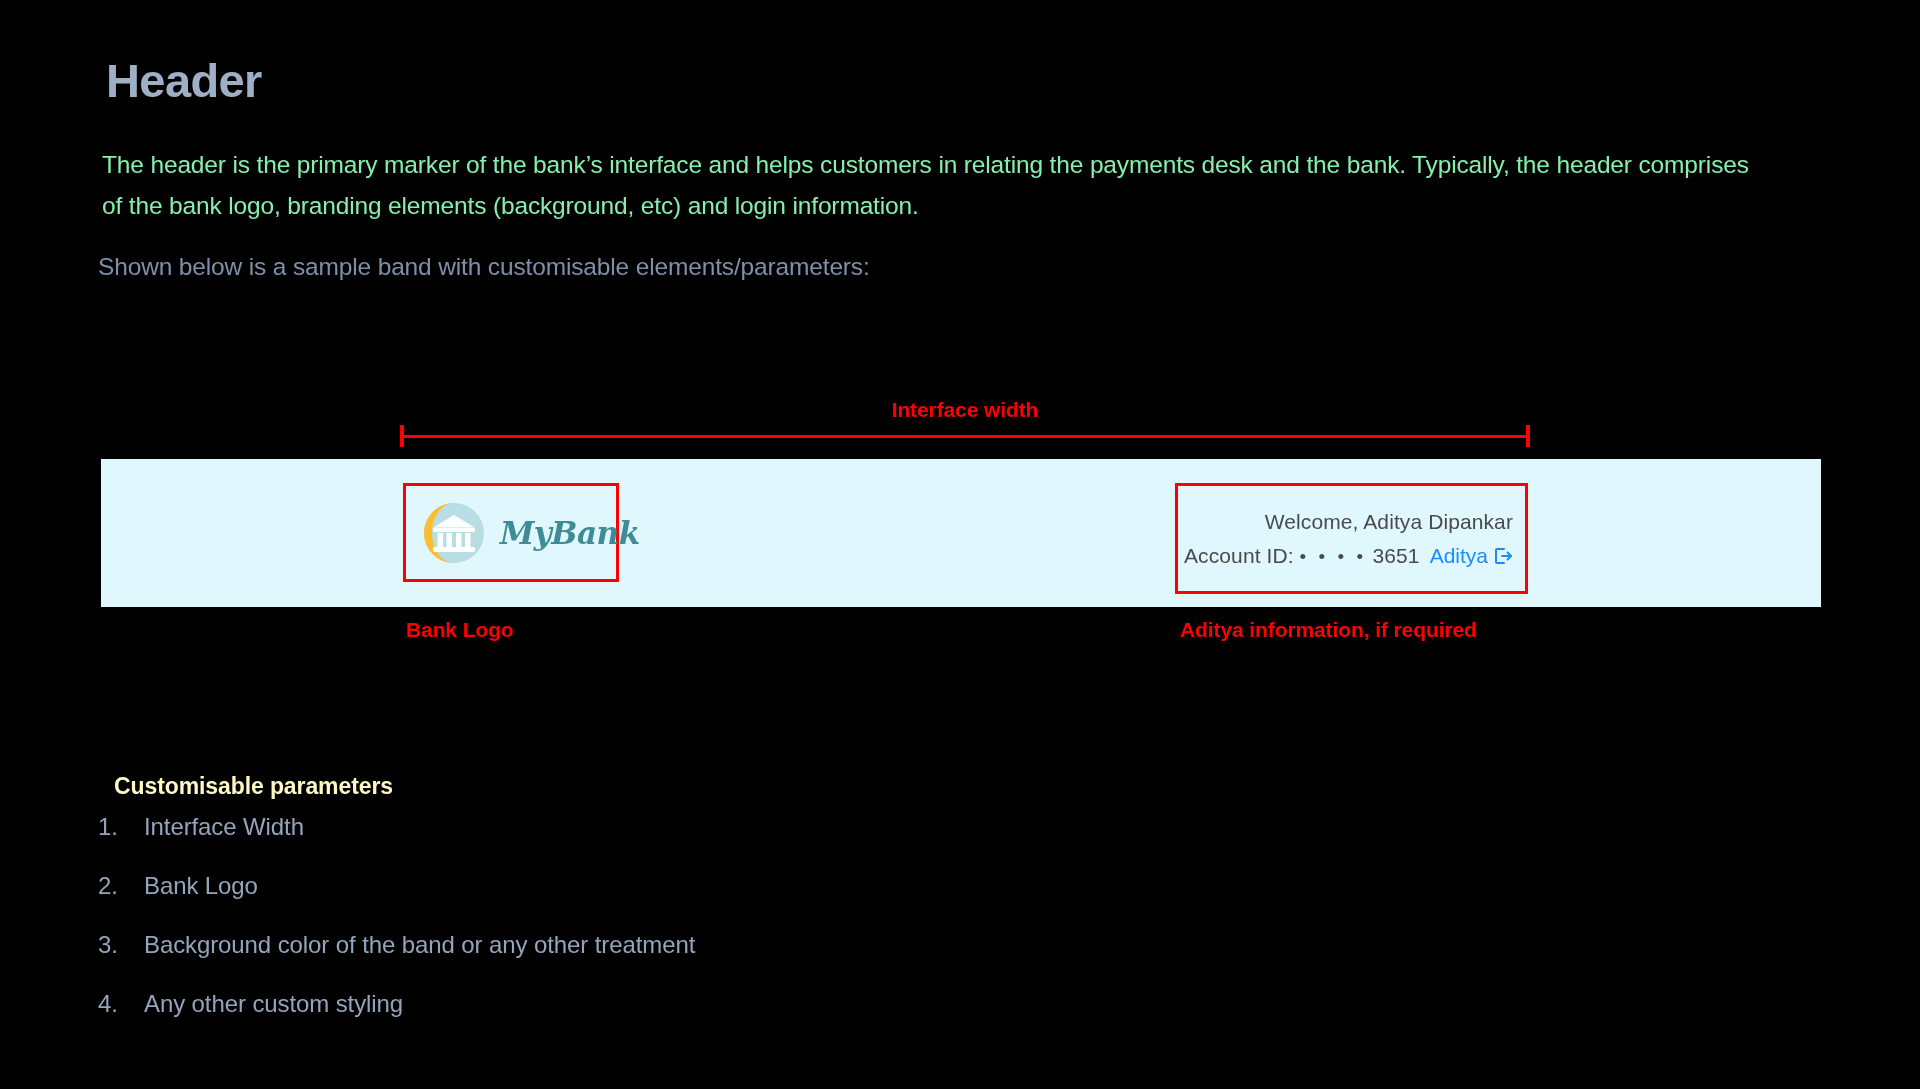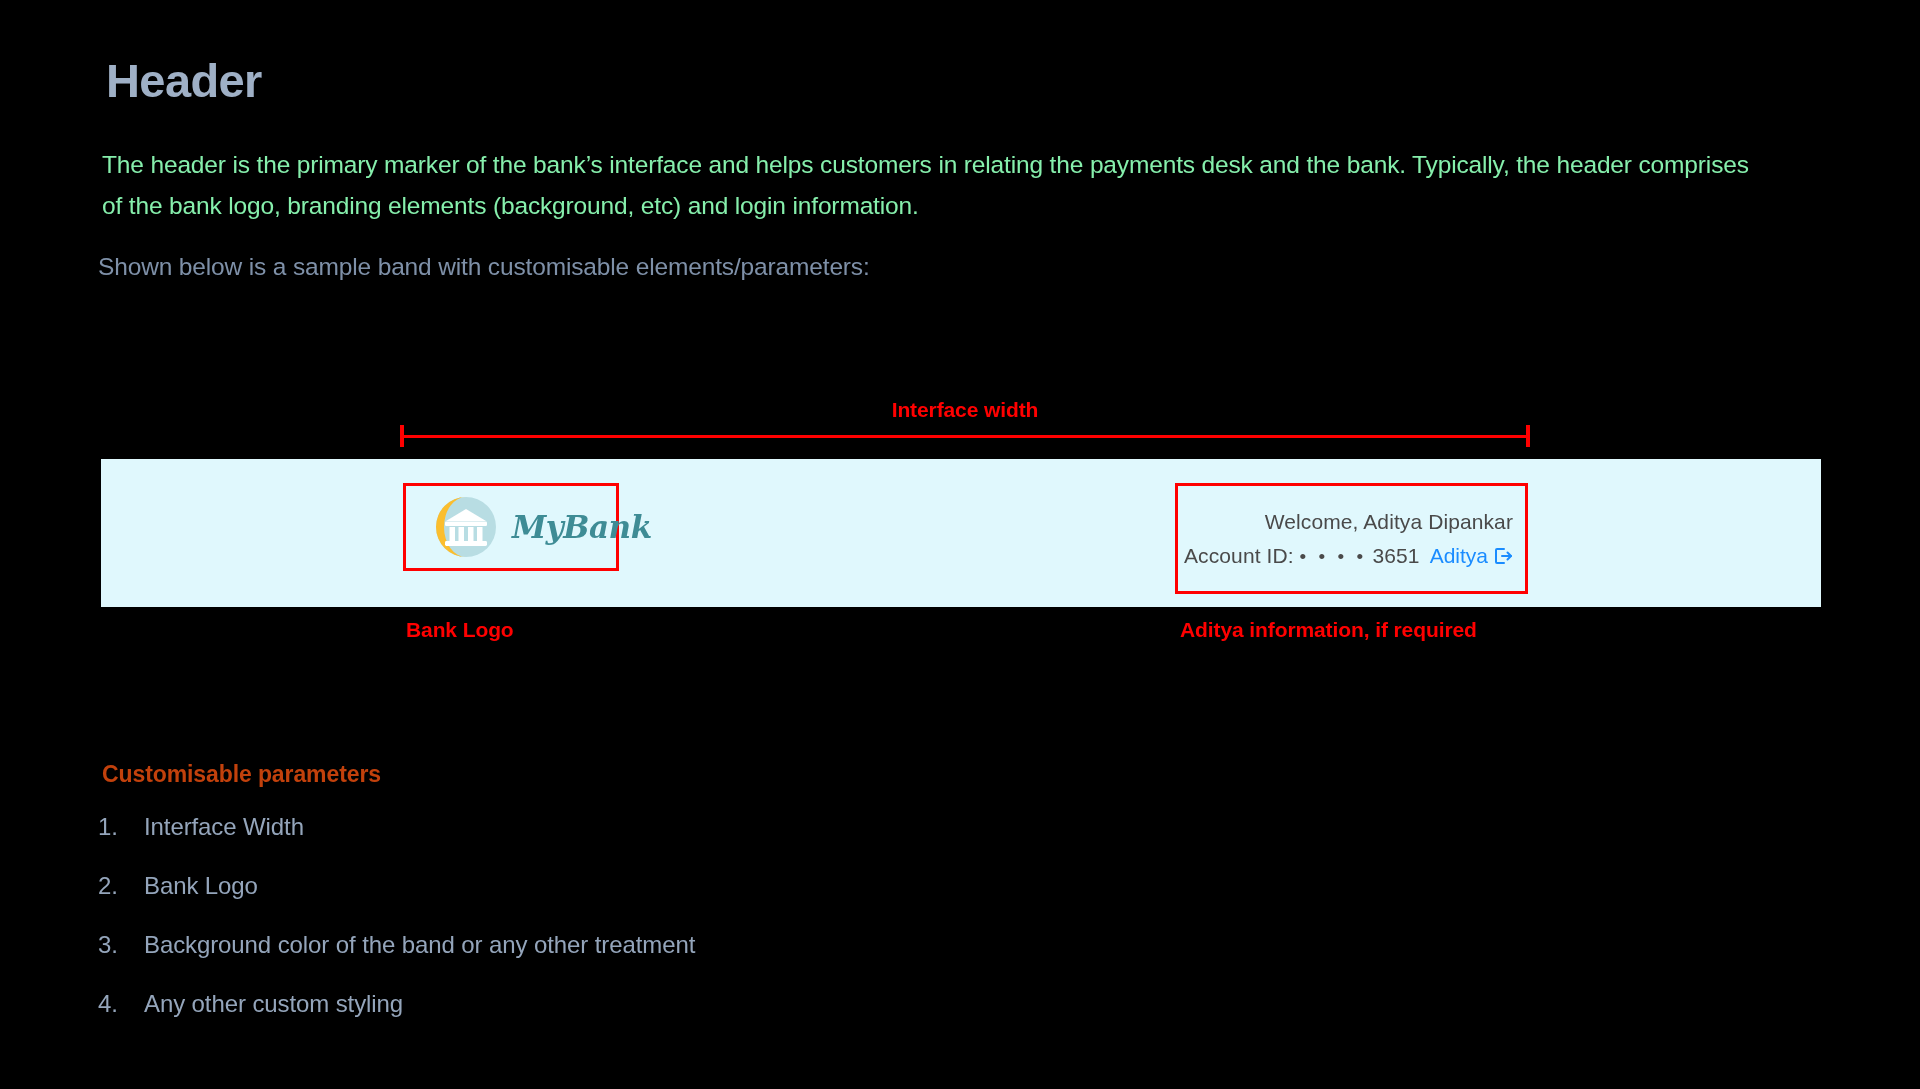"MyBank" .logo-box { height: 88px -> 99px; padding-left: 24px -> 12px }
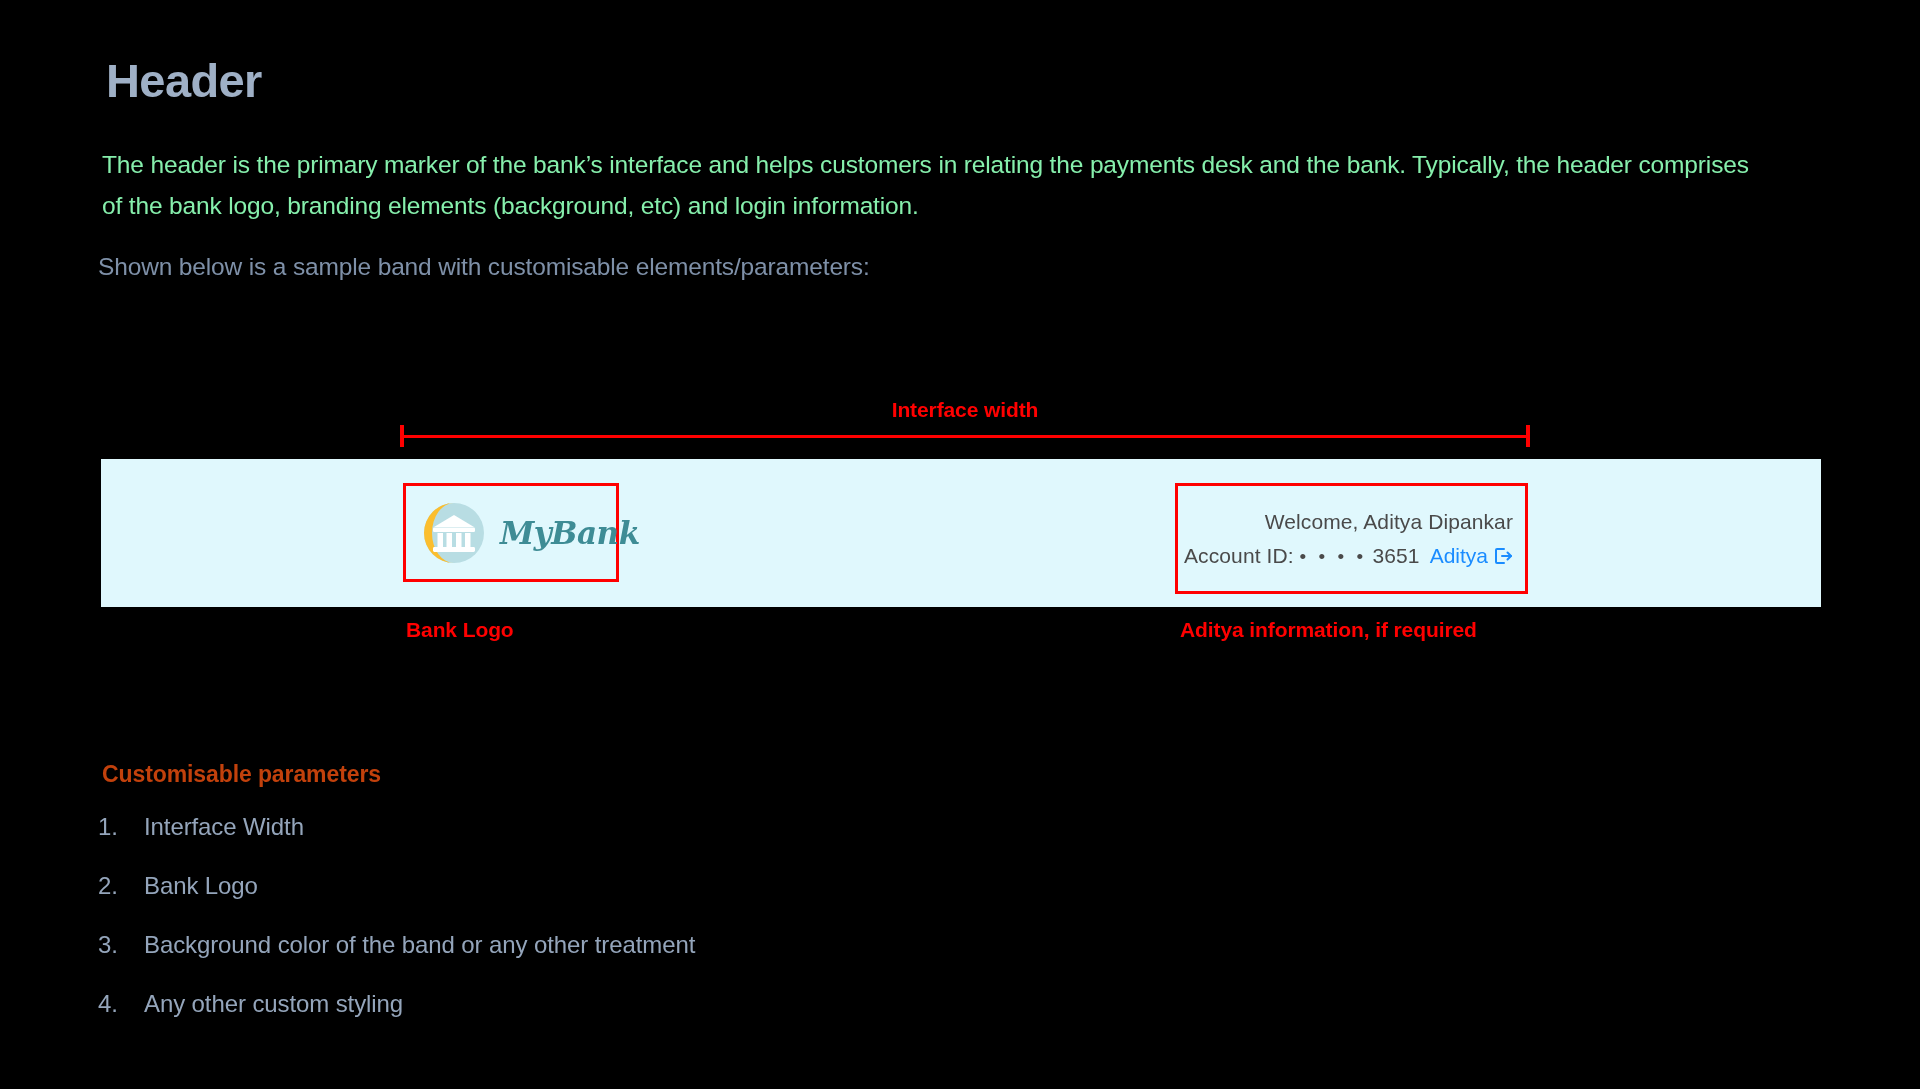"Customisable parameters" .params-heading { color: #c2410c -> #fef9c3; margin: 4px -> 16px }
